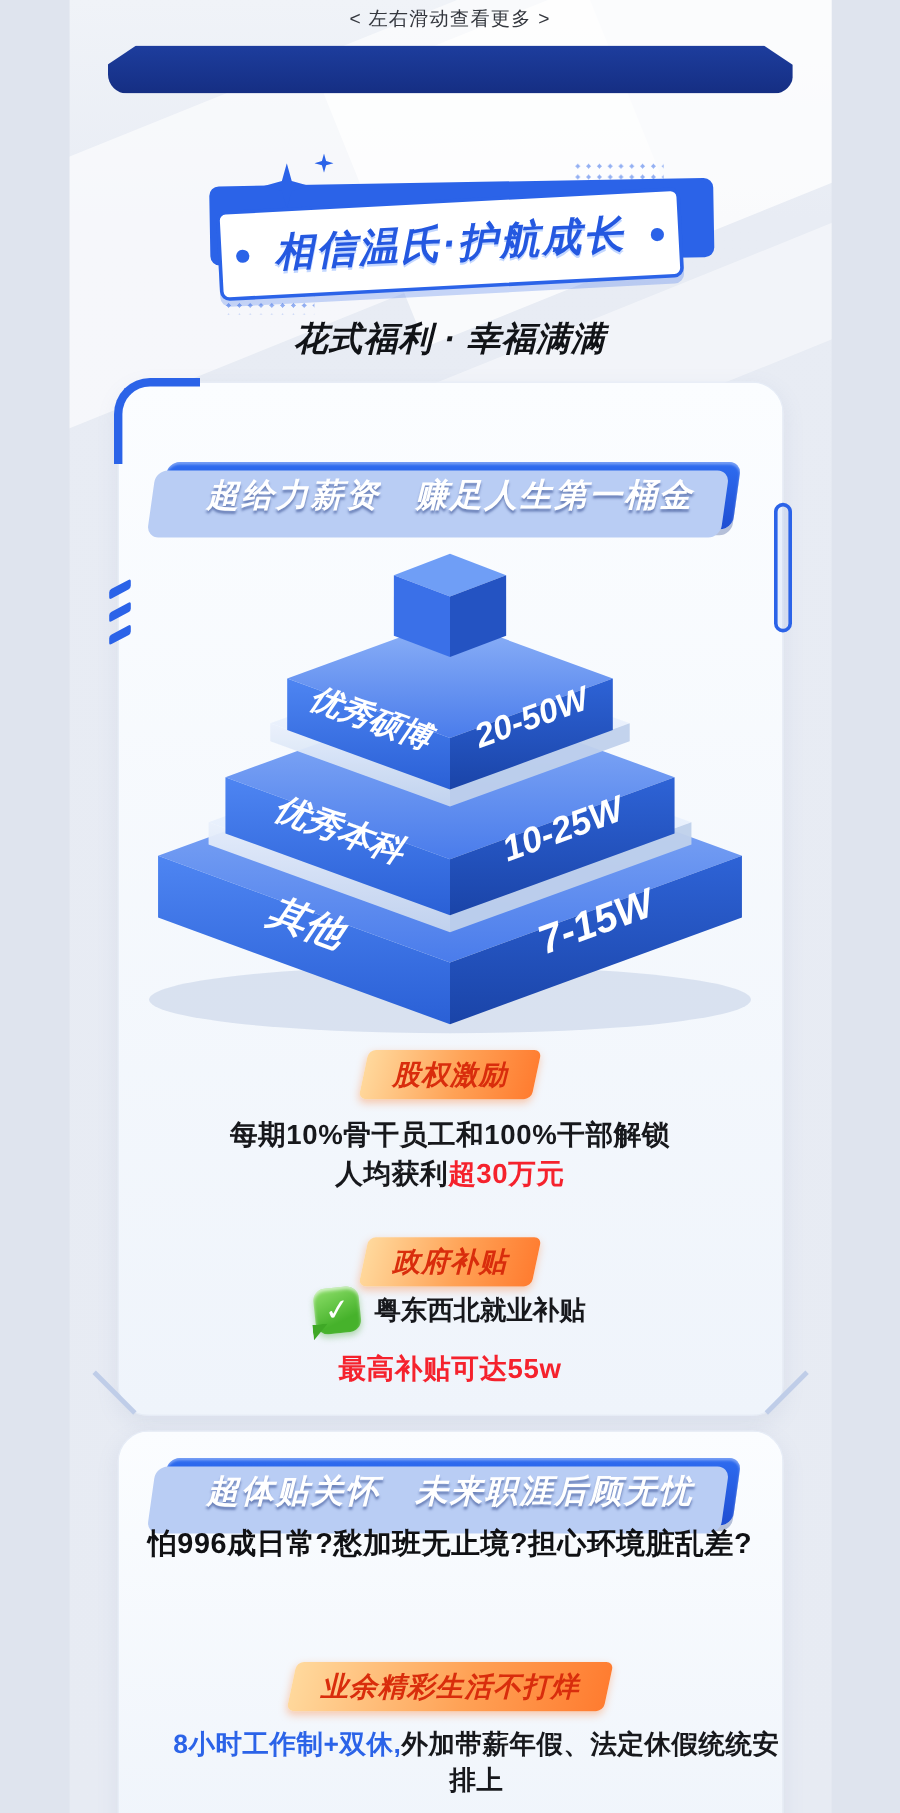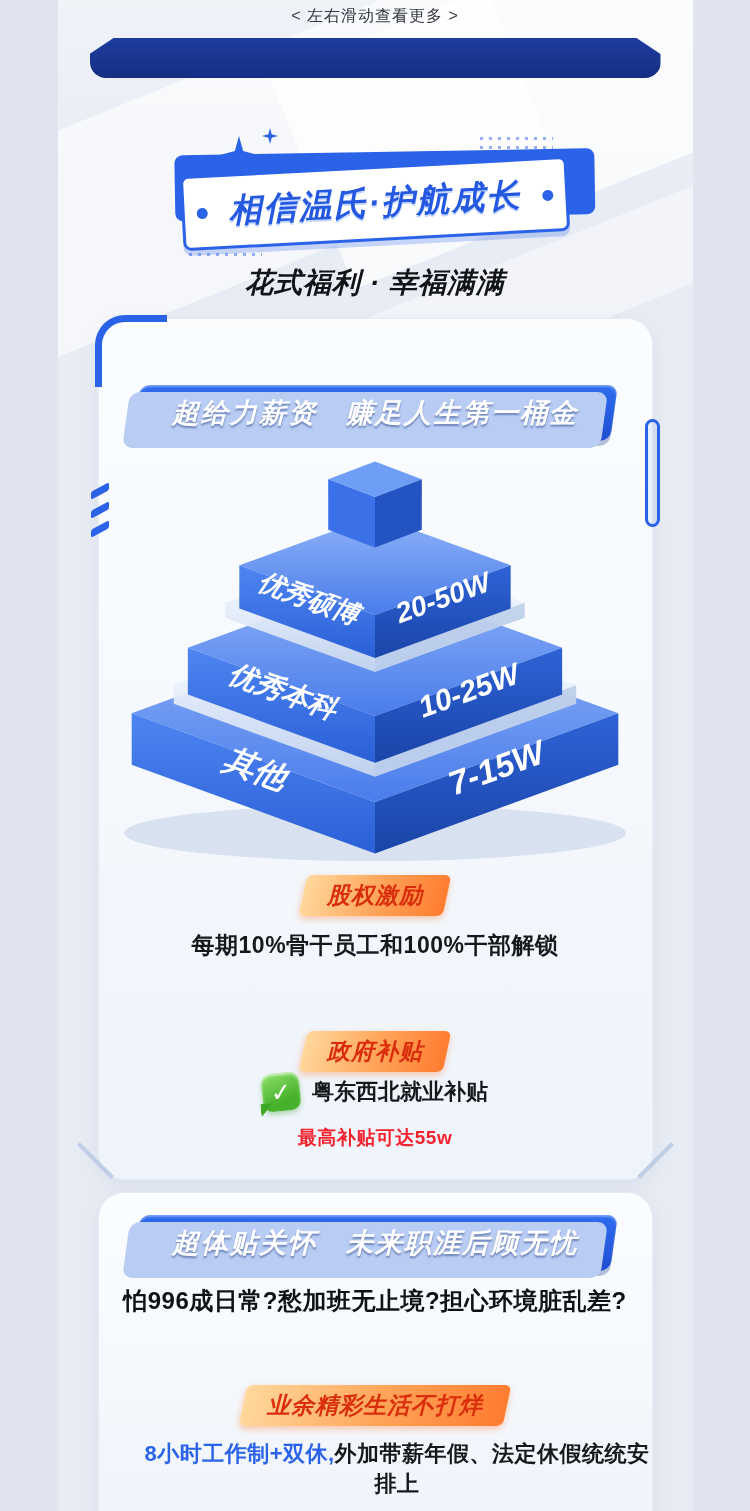"人均获利超30万元" div.tline { html: none -> <div> <span>人均获利</span><span>超30万元</span> </div> }
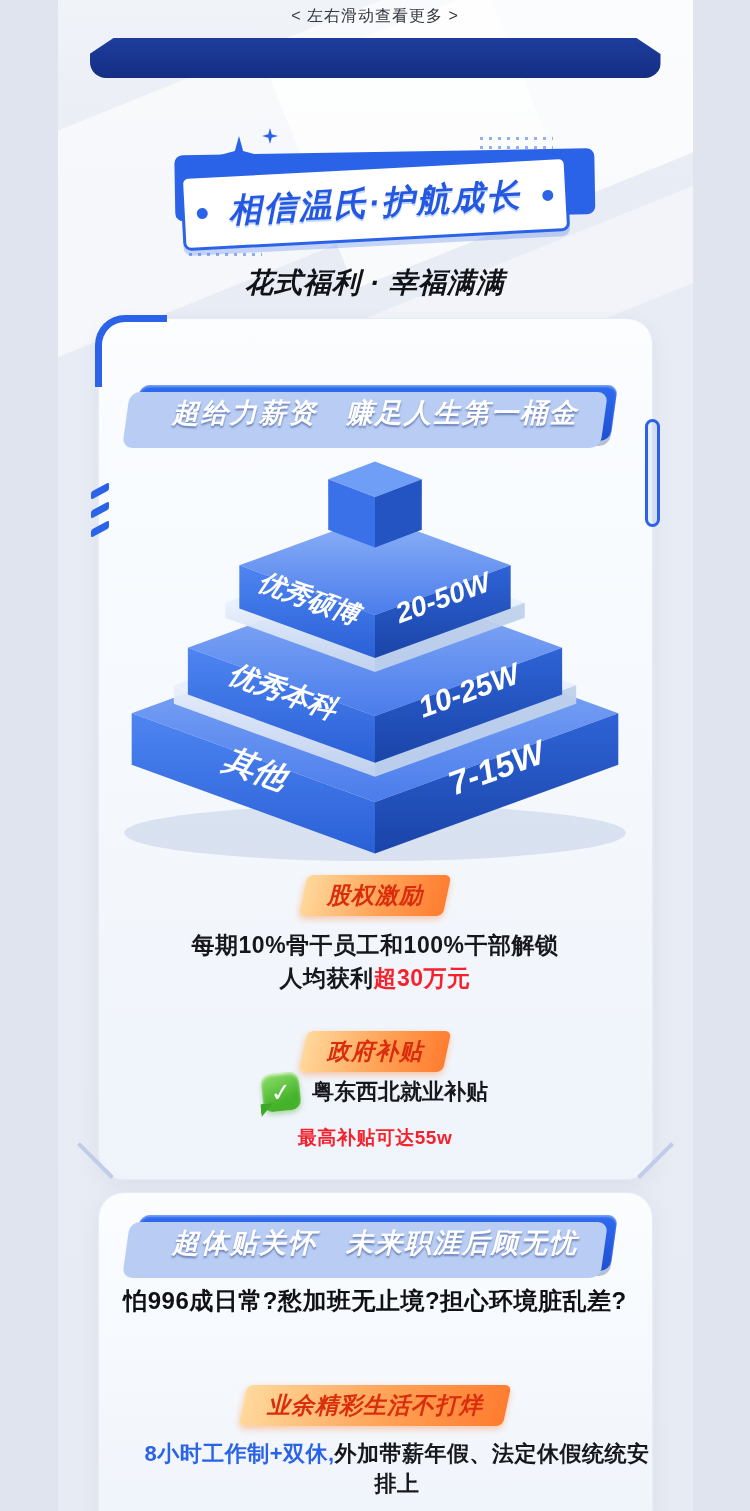"最高补贴可达55w" .note { font-size: 19px -> 23px }
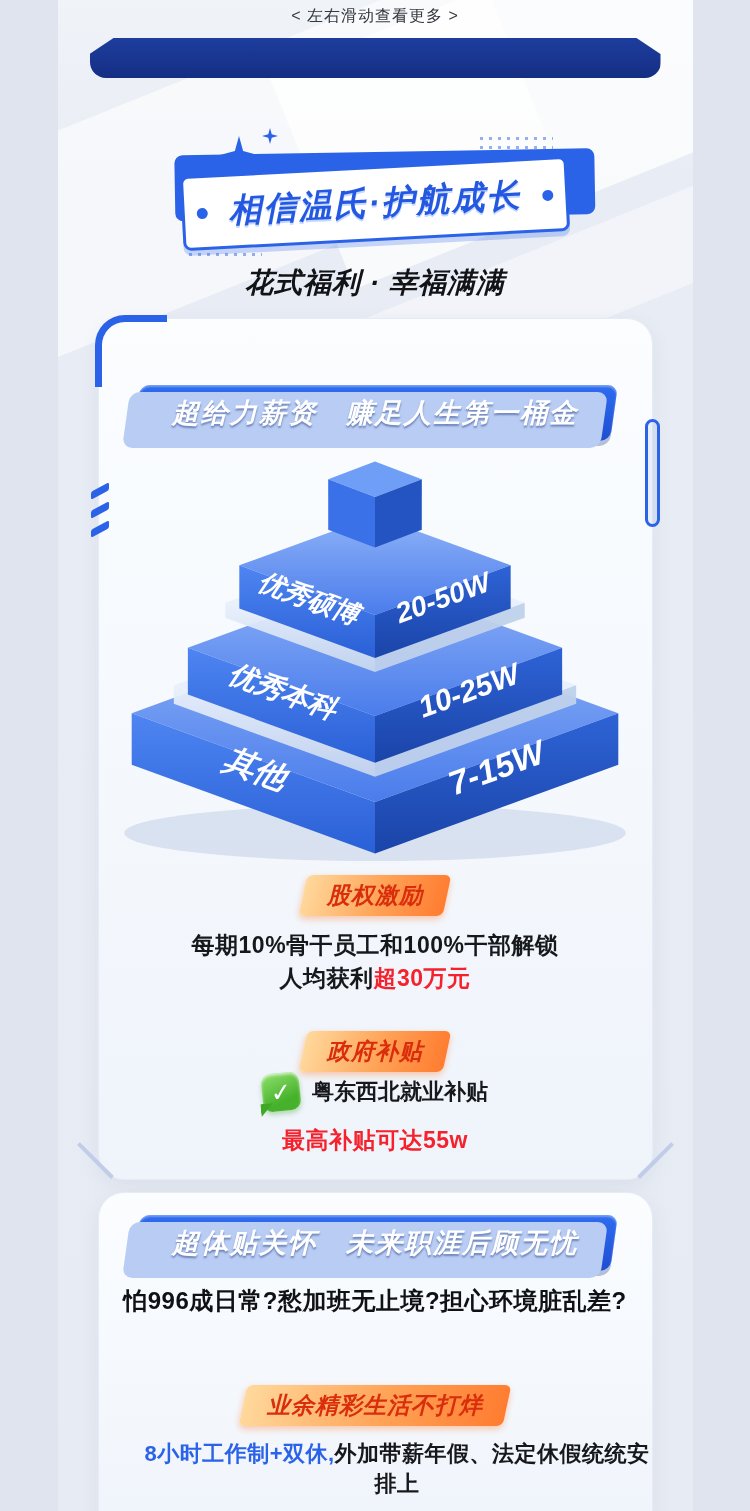"怕996成日常?愁加班无止境?担心环境脏乱差?" .w1 { top: 92px -> 77px }
